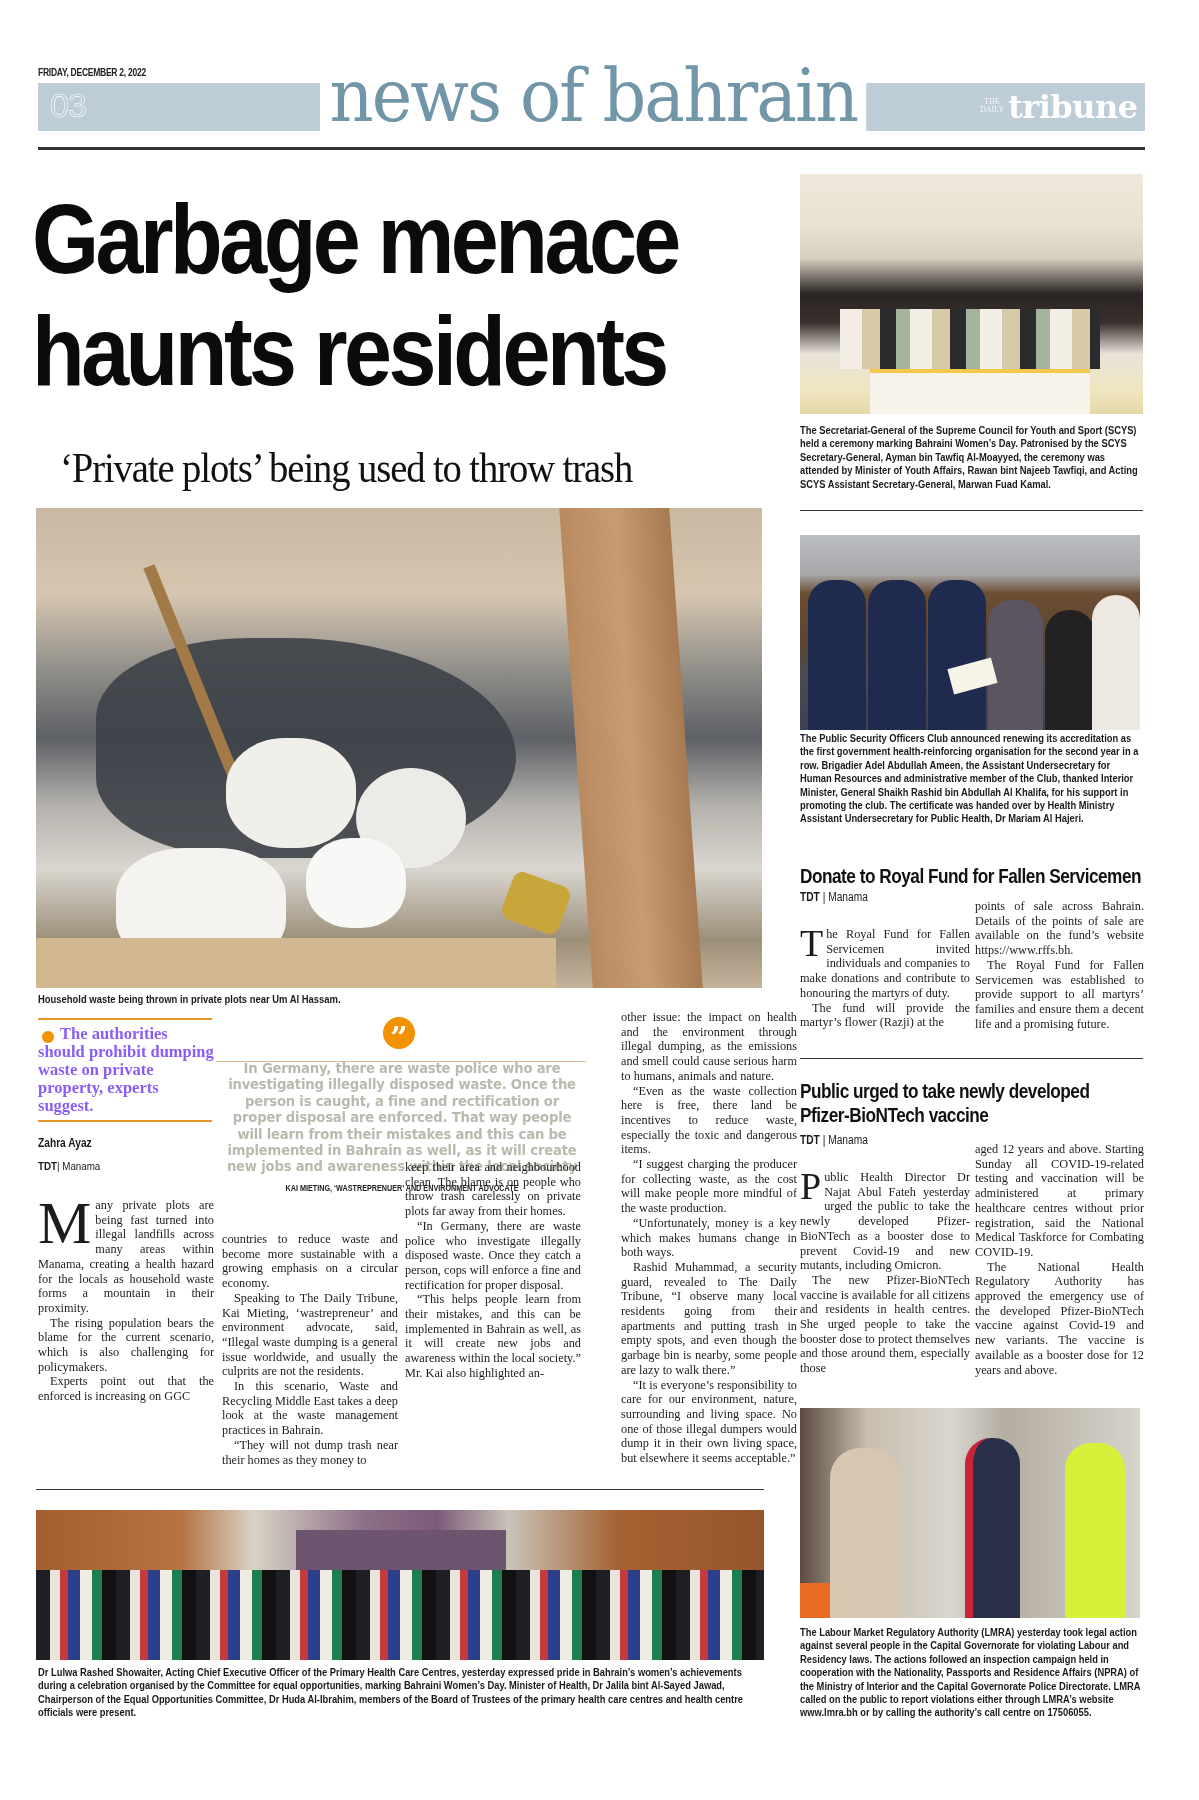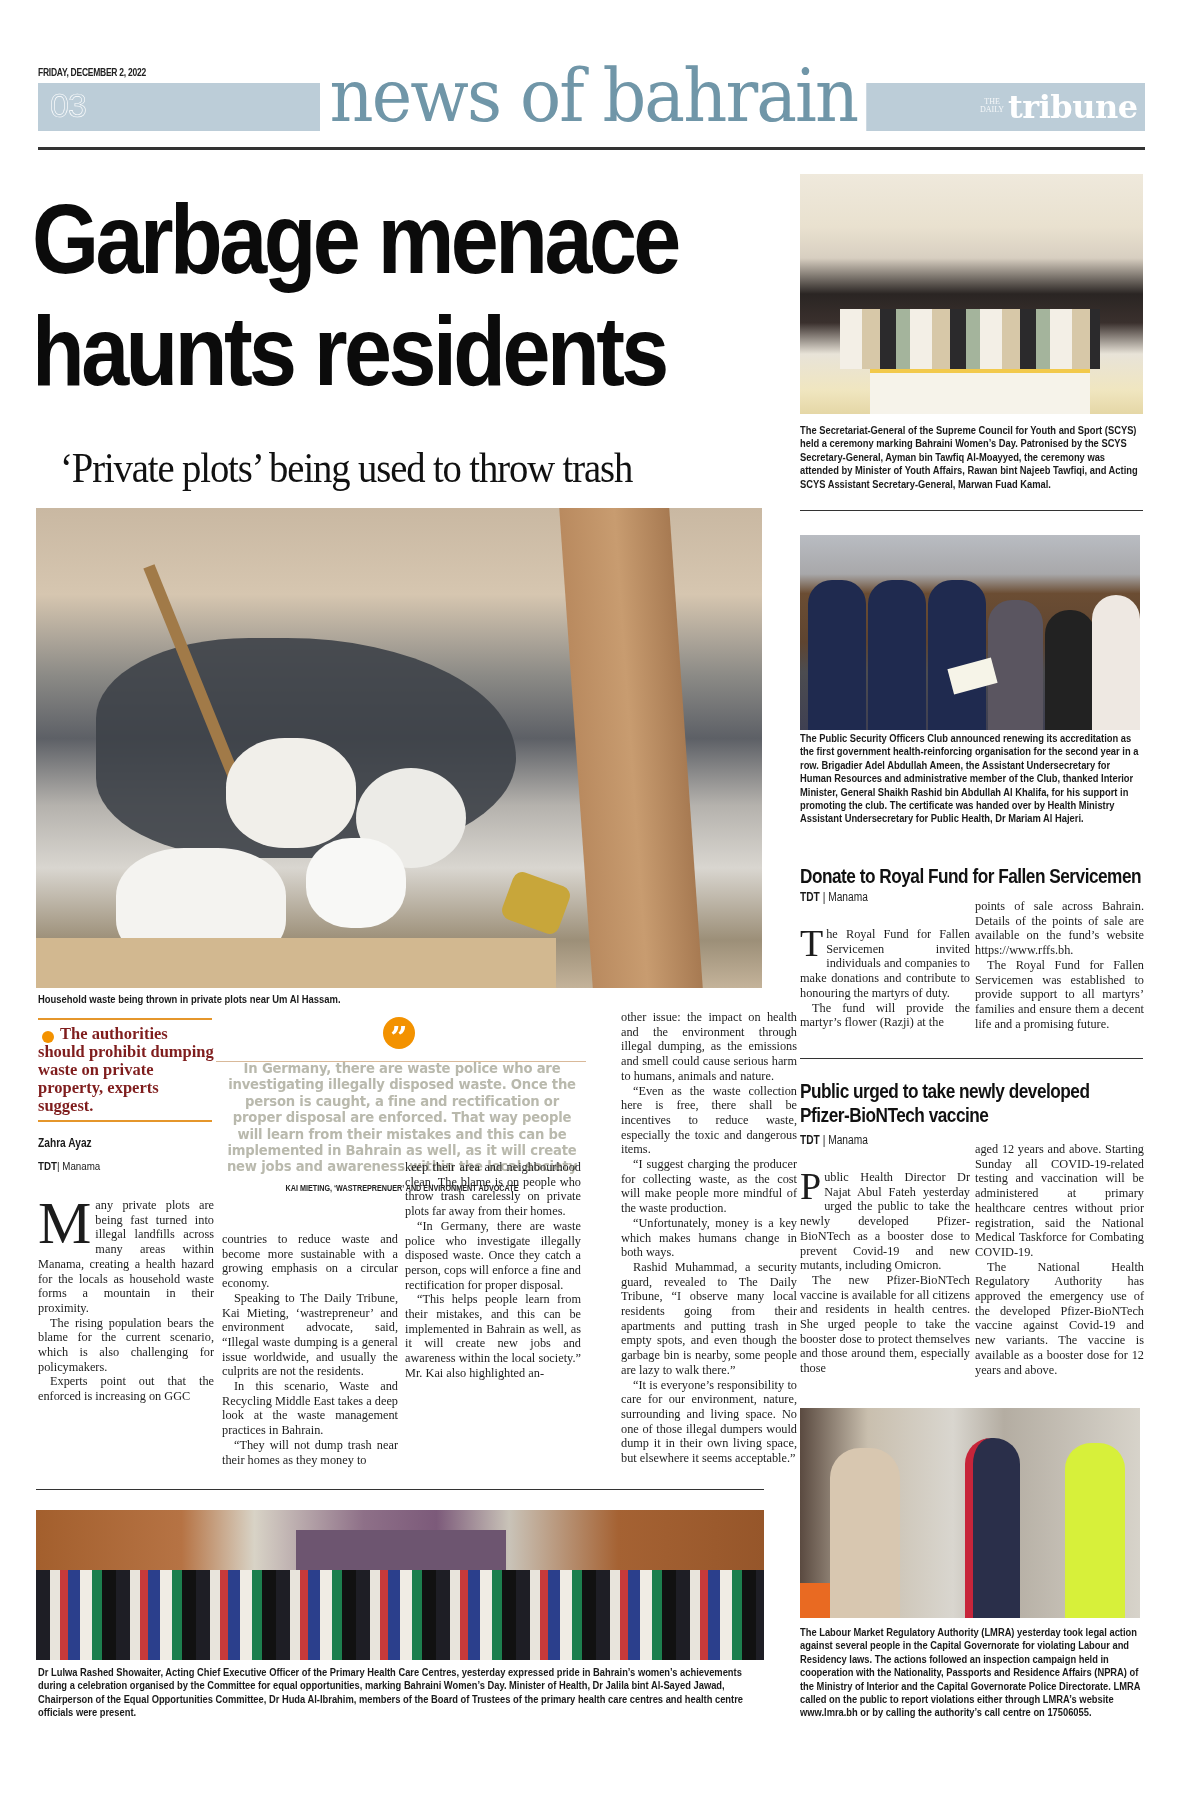"The authorities should prohibit dumping" .pull-text { color: #7f1d1d -> #8b5cf6 }
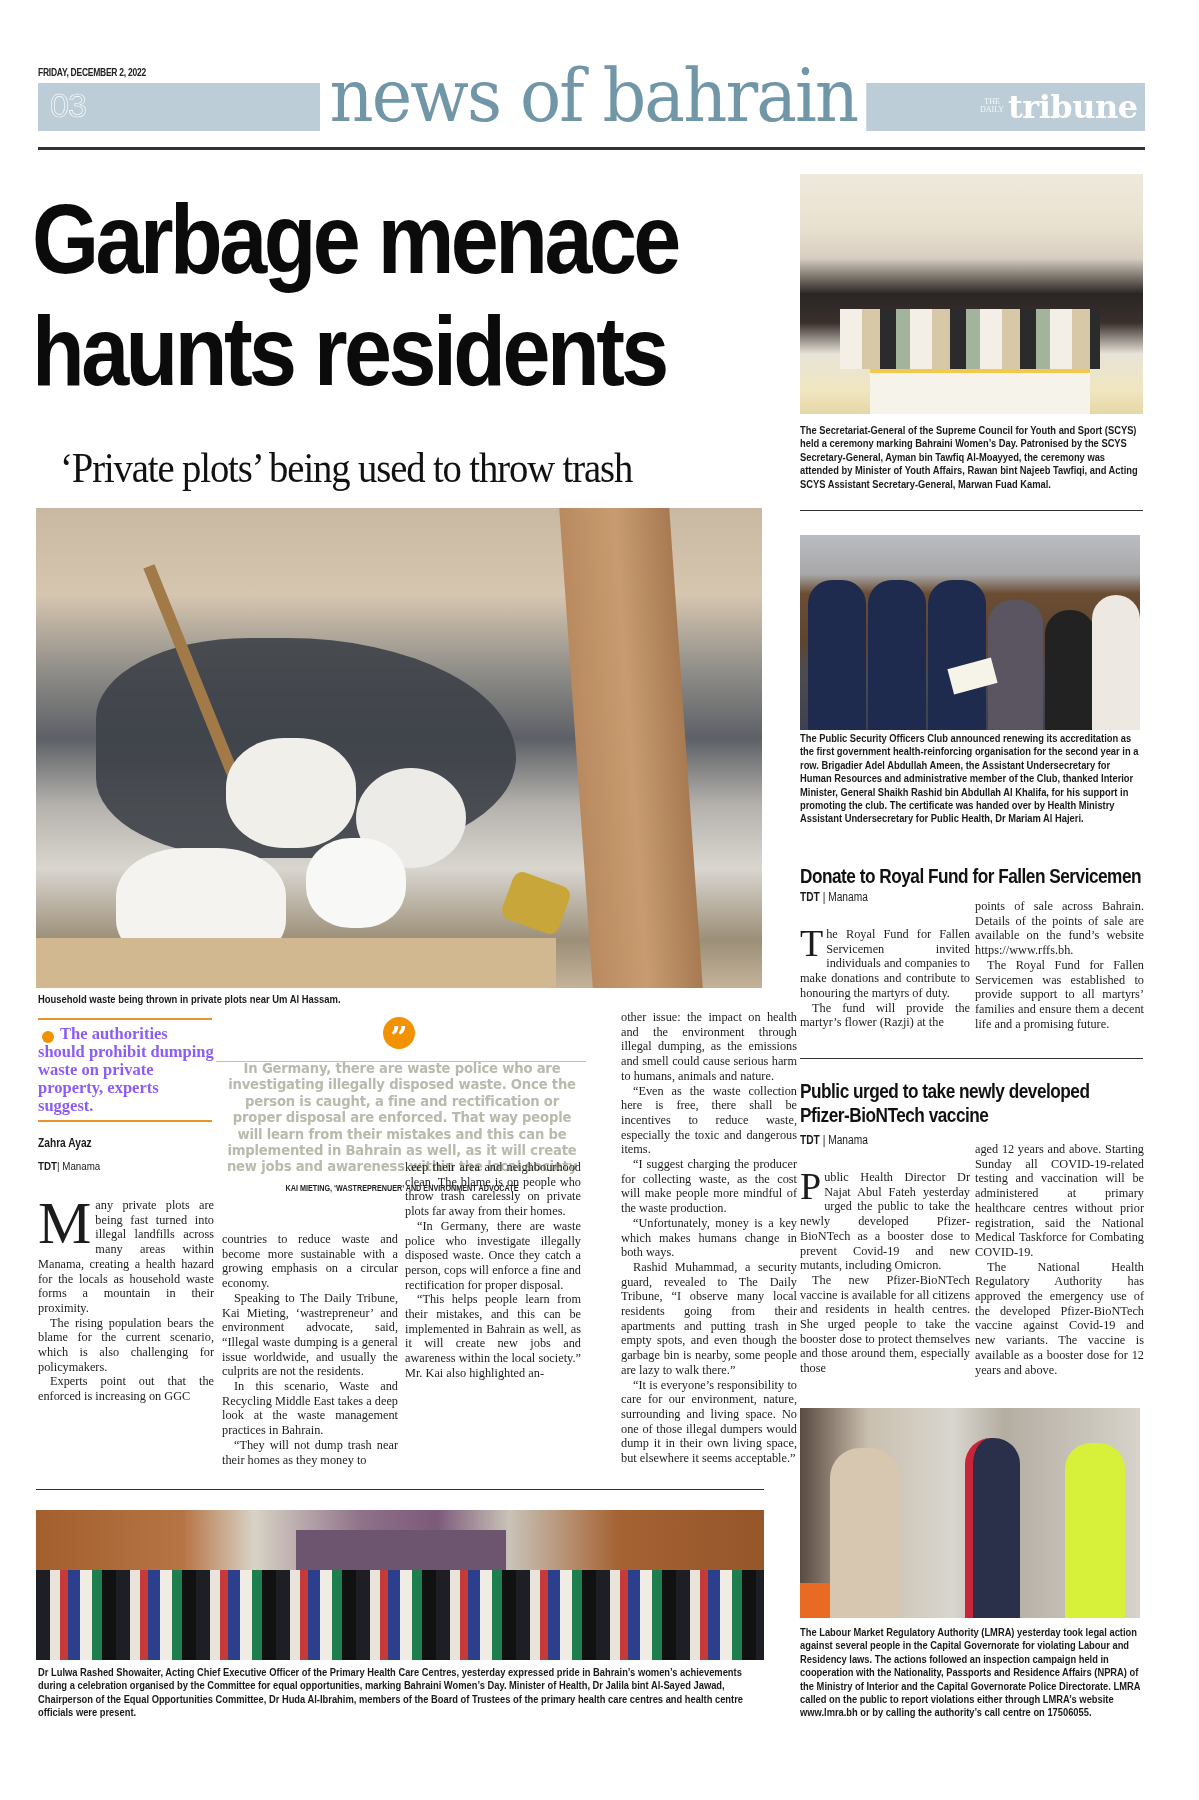"“Even as the waste collection" p { text: shall -> land }
